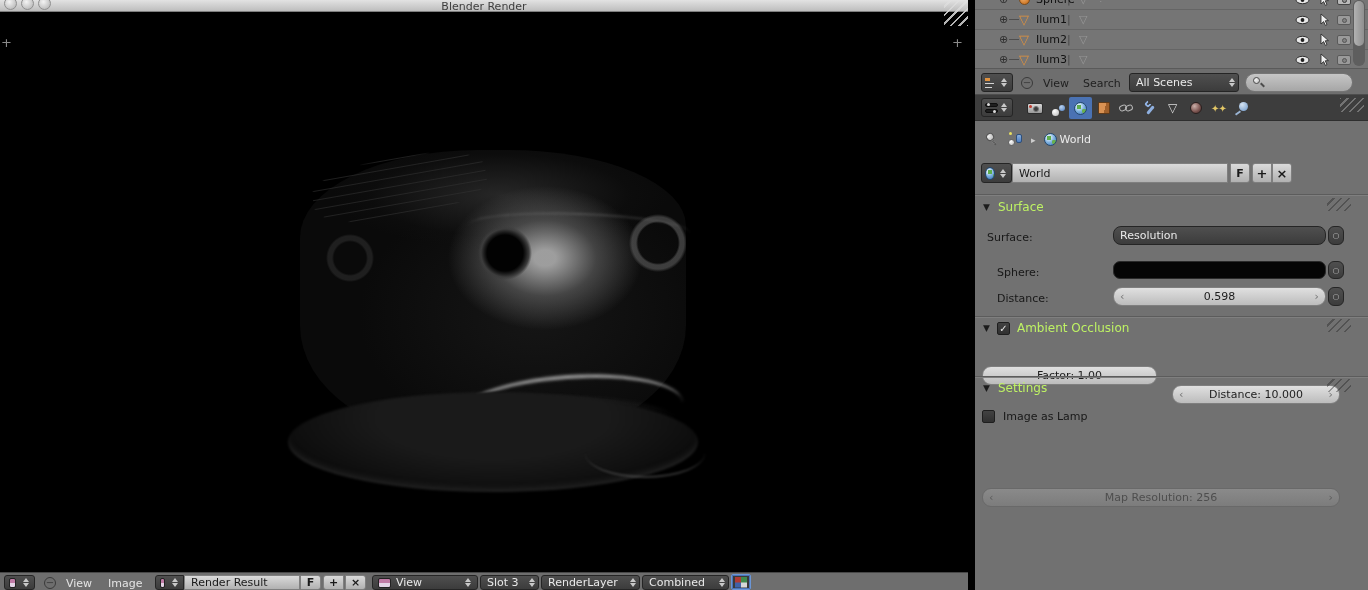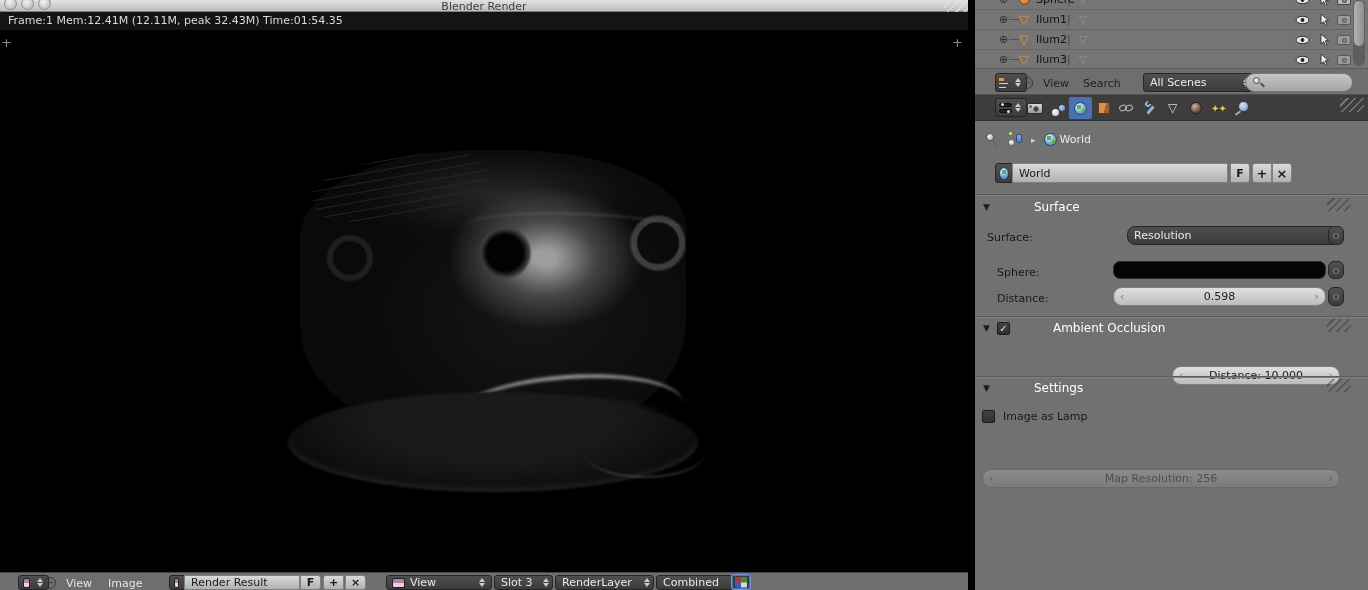"Frame:1 Mem:12.41M (12.11M, peak 32.43M)" div.abs { html: <div> <span>Frame:1 Mem:12.41M (12.11M, peak 32.43M) Time:01:54.35</span> </div> -> none }
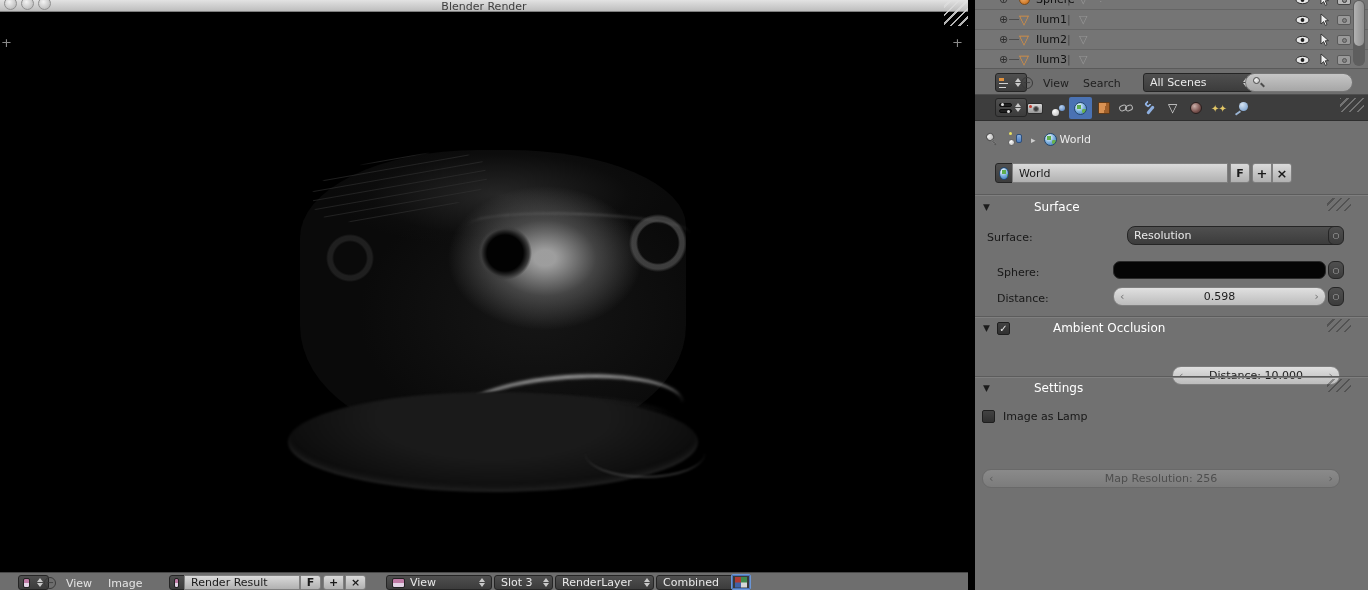"All Scenes" .dk { margin-left: 14px -> none }
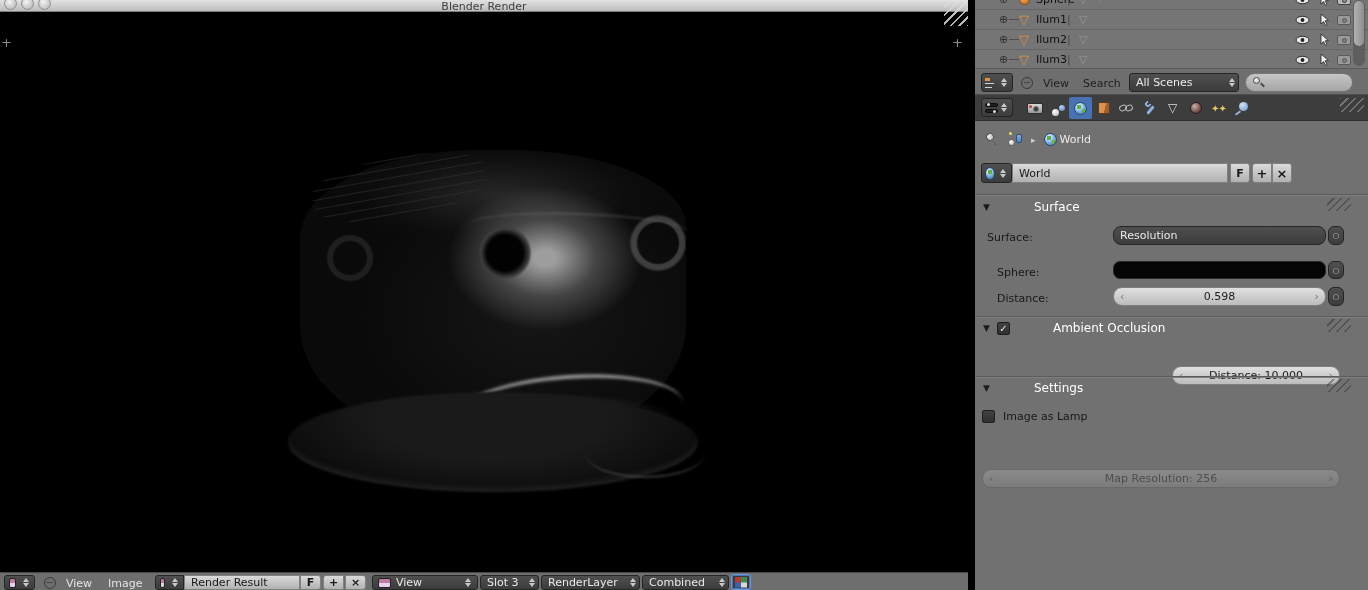"Surface" .panel-title { color: #ffffff -> #bef264; margin-left: 36px -> none }
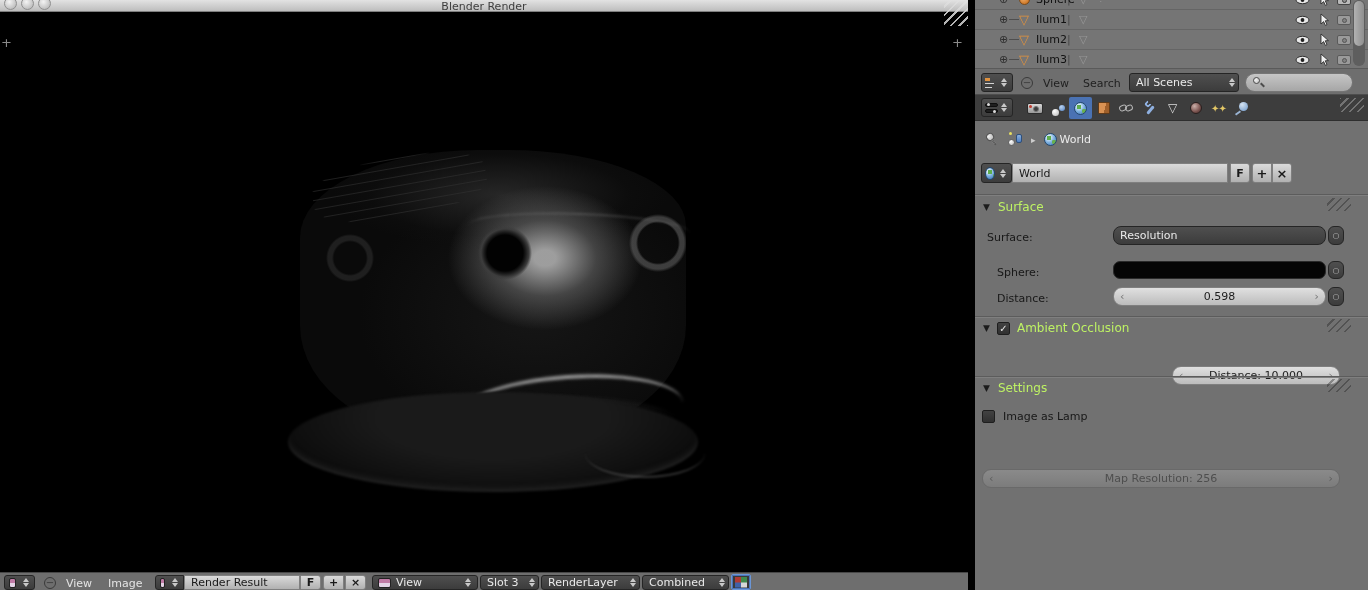"Factor: 1.00" div.slider-lt { html: none -> <div> <span>Factor: 1.00</span> </div> }
